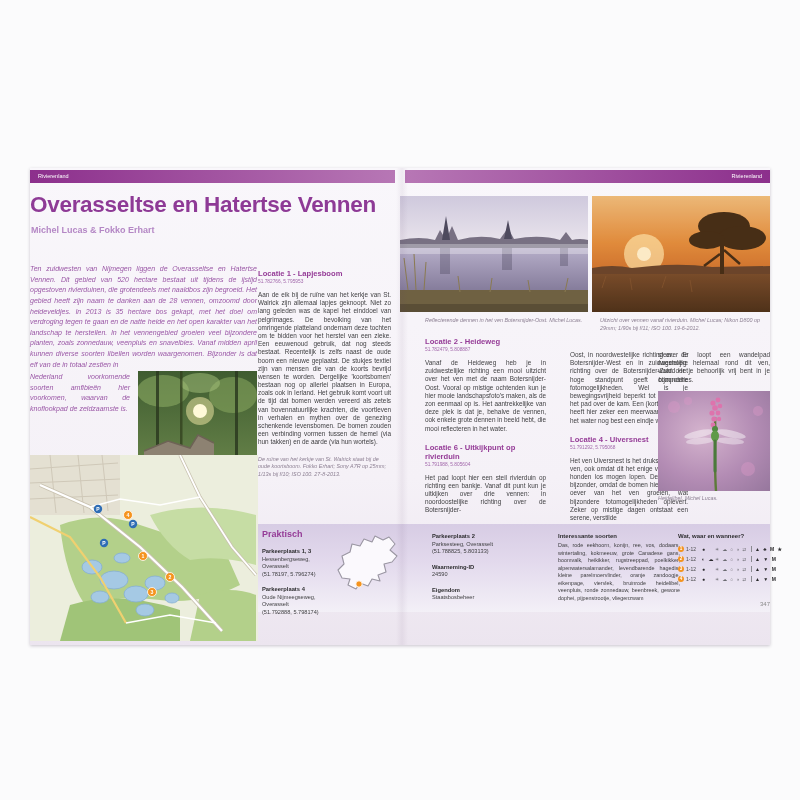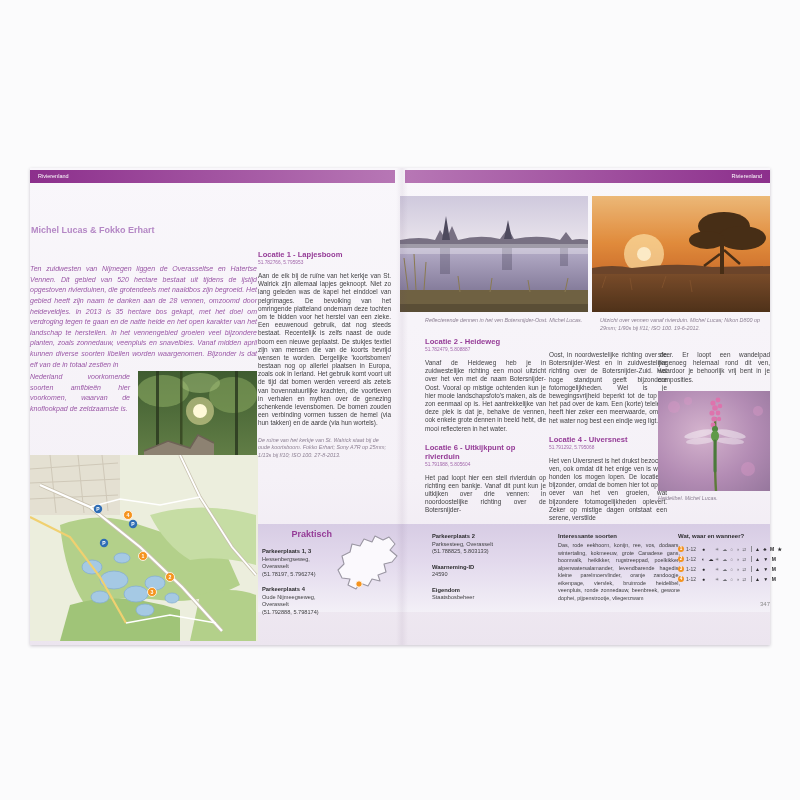"Overasseltse en Hatertse Vennen" div.title { html: none -> <div>Overasseltse en Hatertse Vennen</div> }
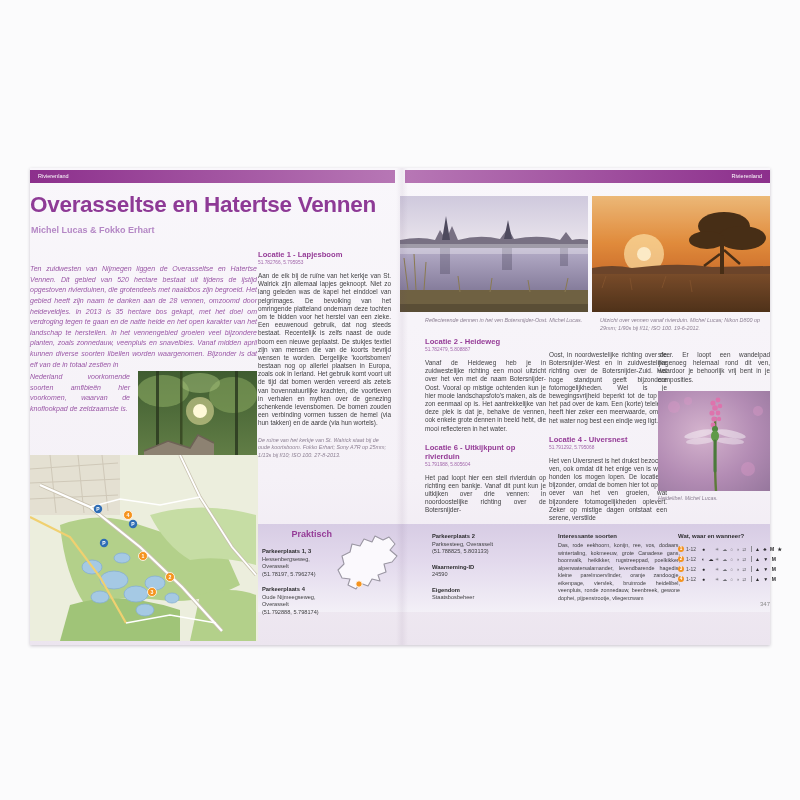"Locatie 1 - Lapjesboom" div.col { top: 82px -> 101px }
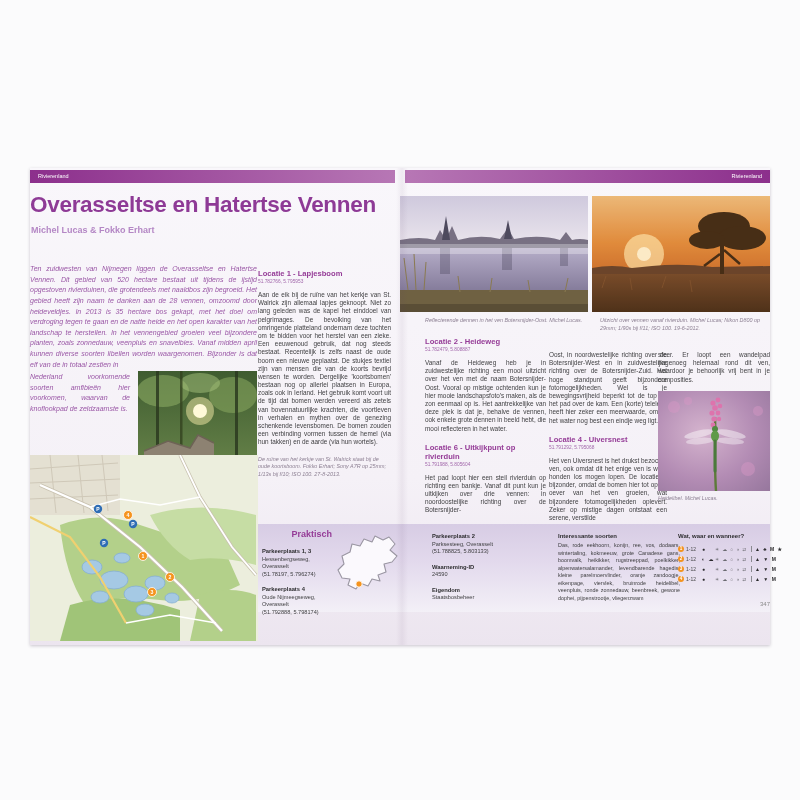"Locatie 4 - Uiversnest" div.col { left: 519px -> 540px }
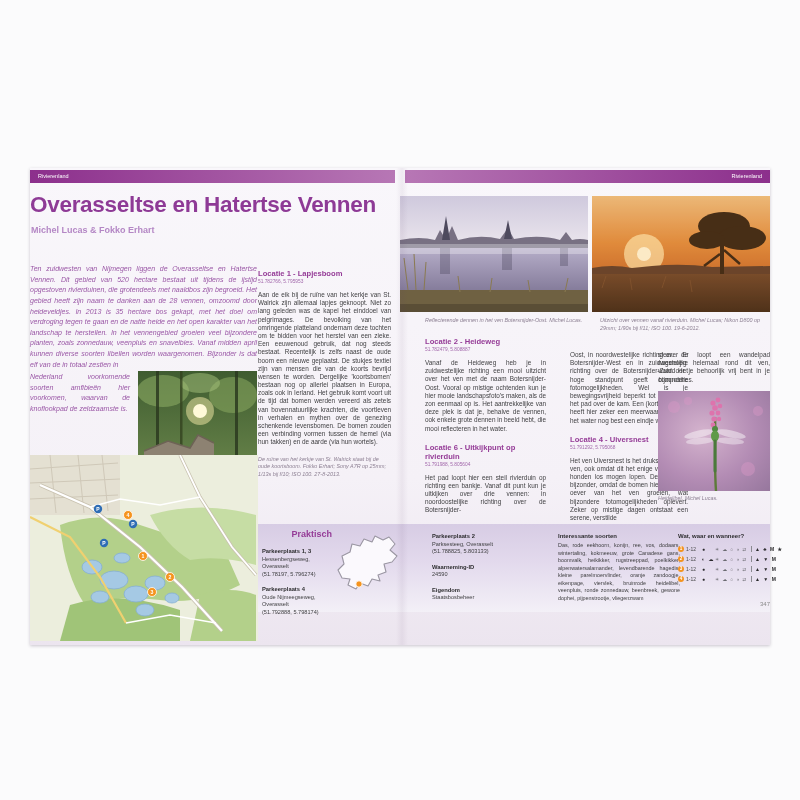"Praktisch" .prak-h { text-align: right -> none }
